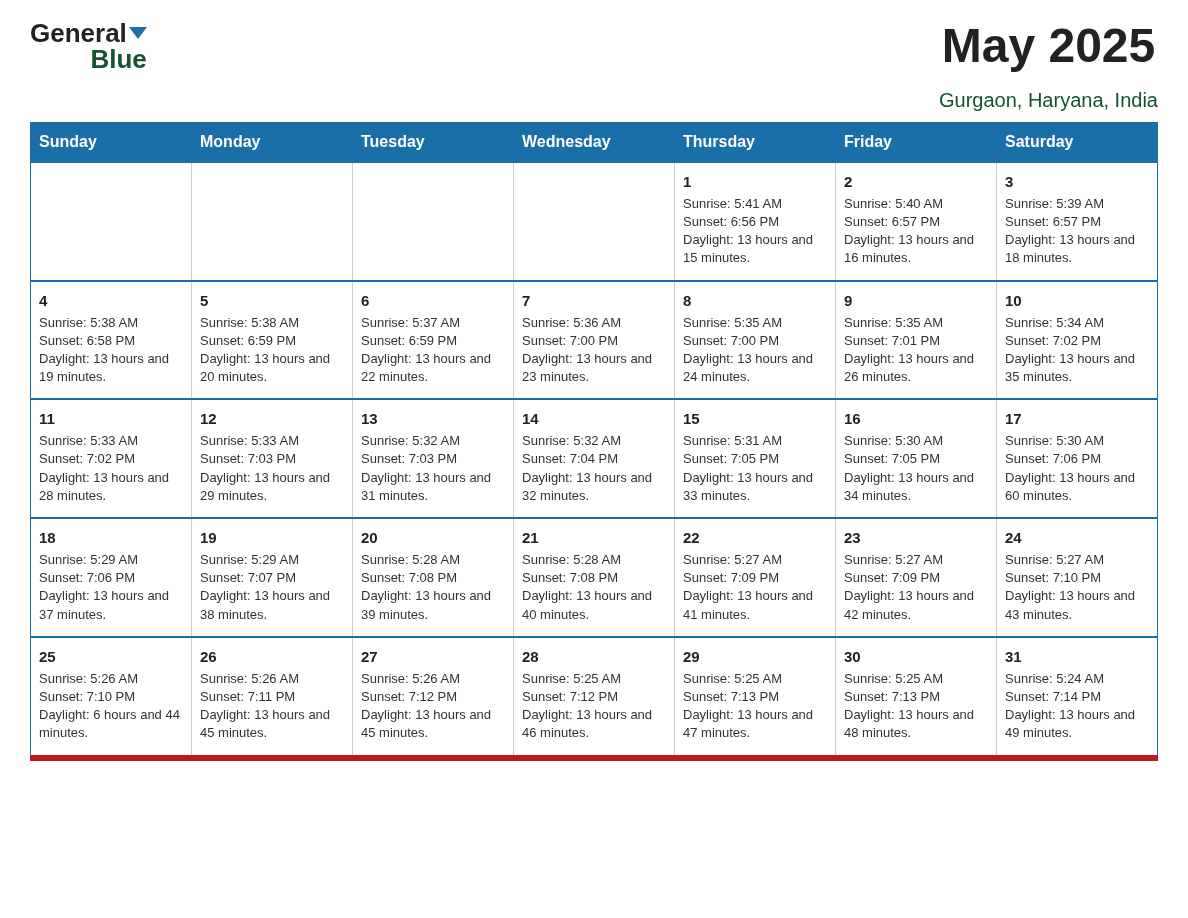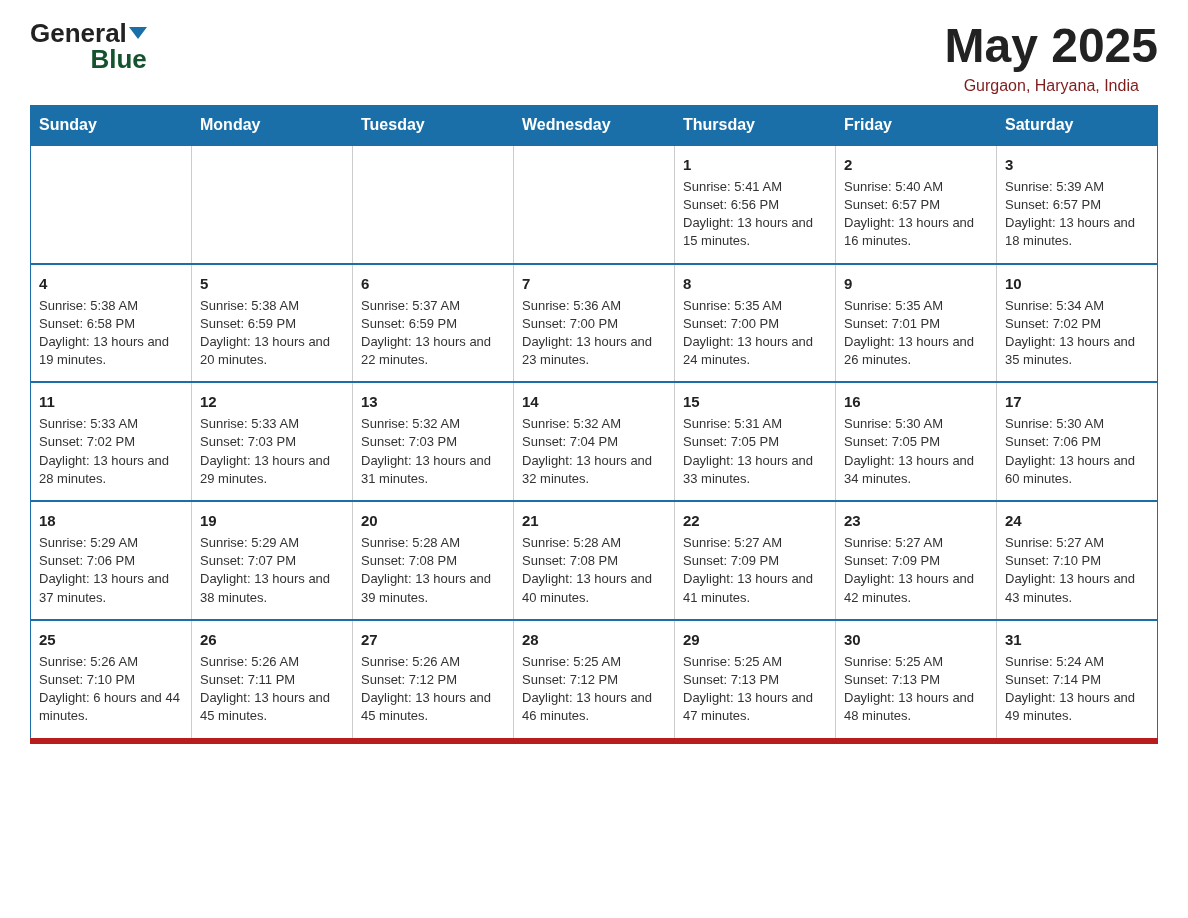"Gurgaon, Haryana, India" .title-block .location { color: #7f1d1d -> #14532d; font-size: 16px -> 20px; margin-top: 4px -> 16px }
